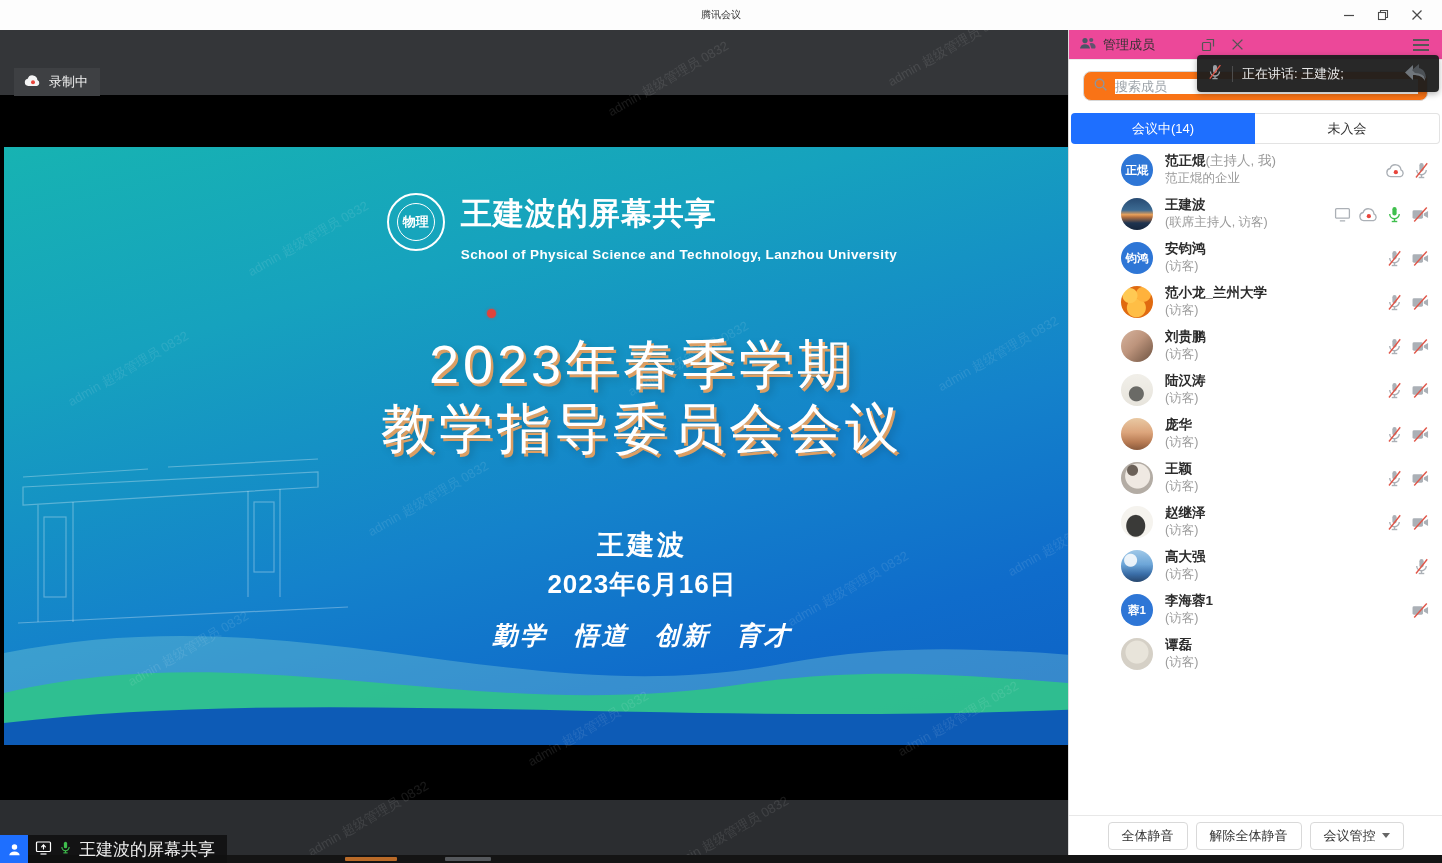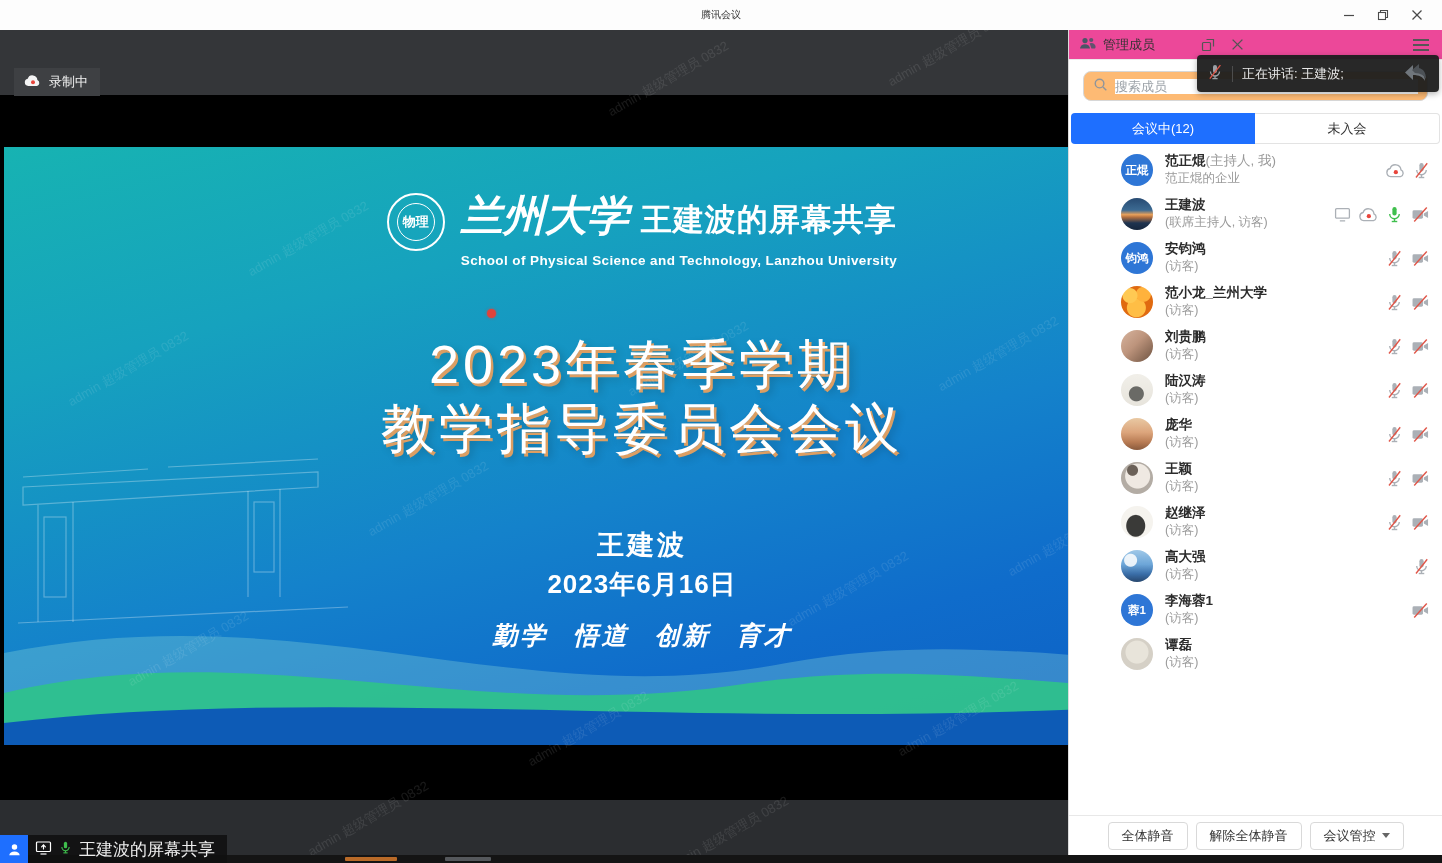"搜索成员" .search-box { background: #fdba74 -> #f97316 }
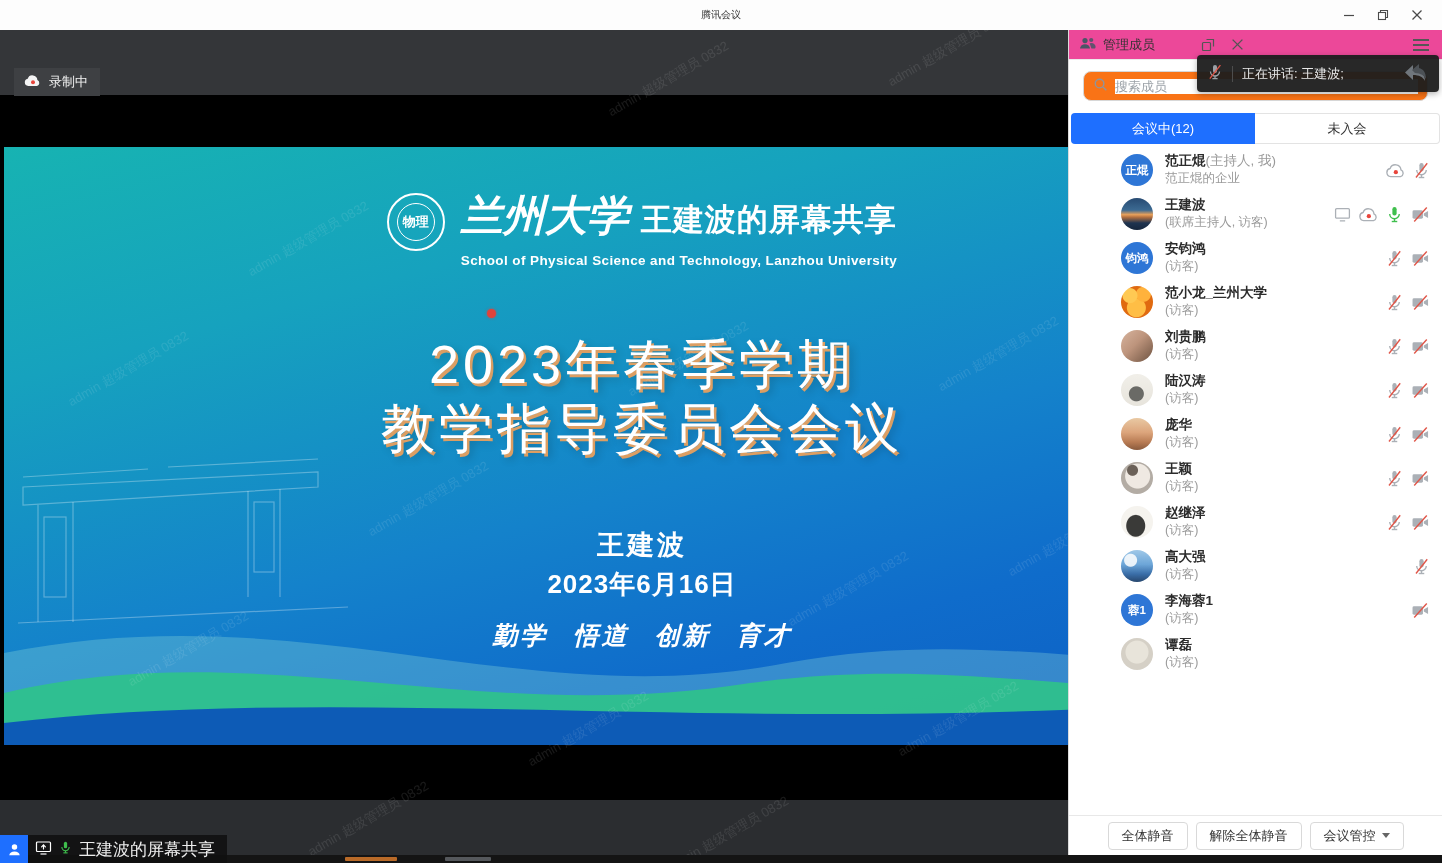"会议中(12)" div.tab { text: 12 -> 14 }
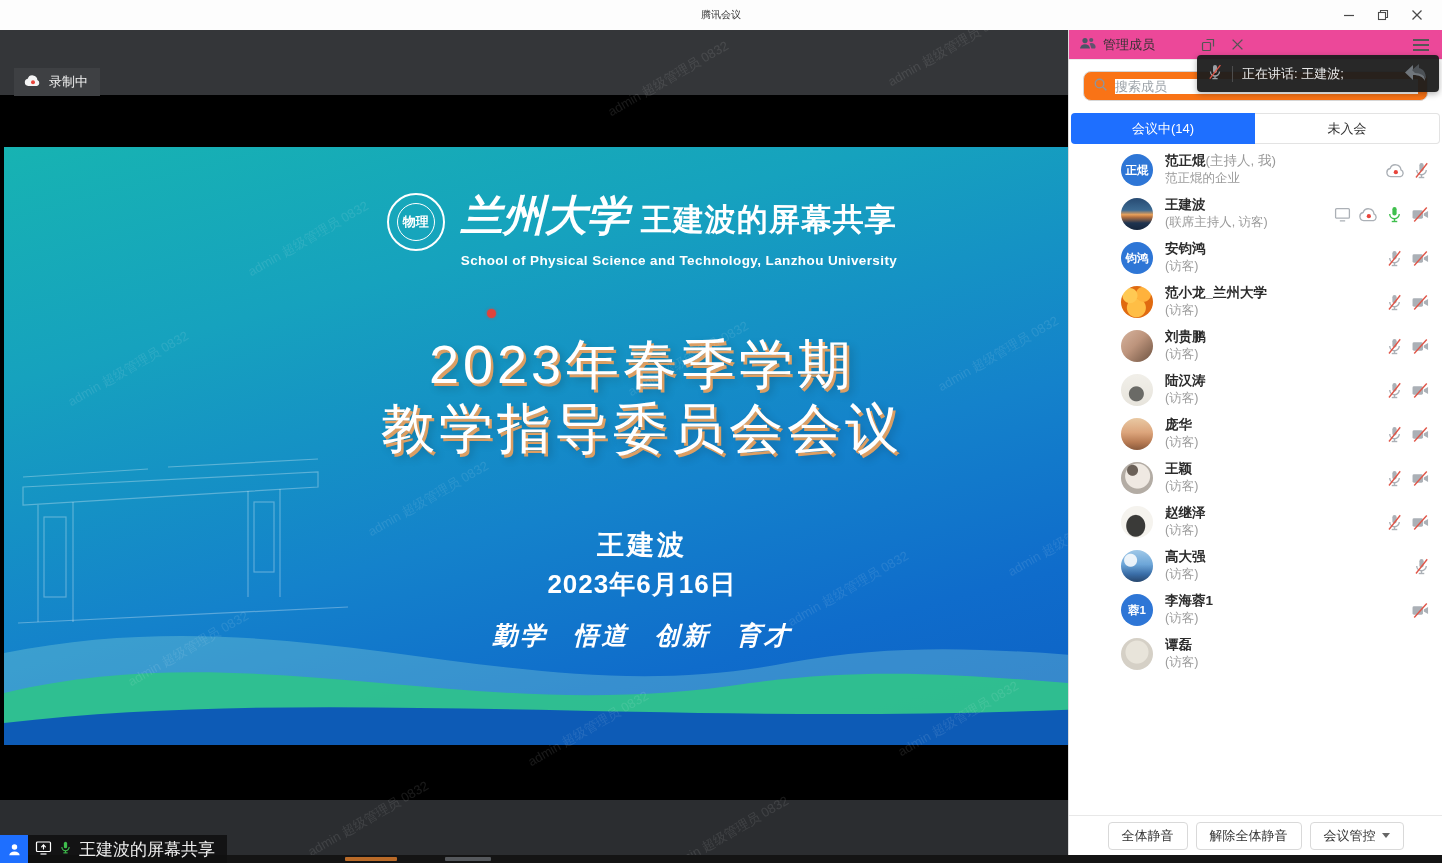"兰州大学" span.univ-cn { html: <span>兰州大学</span> -> none }
